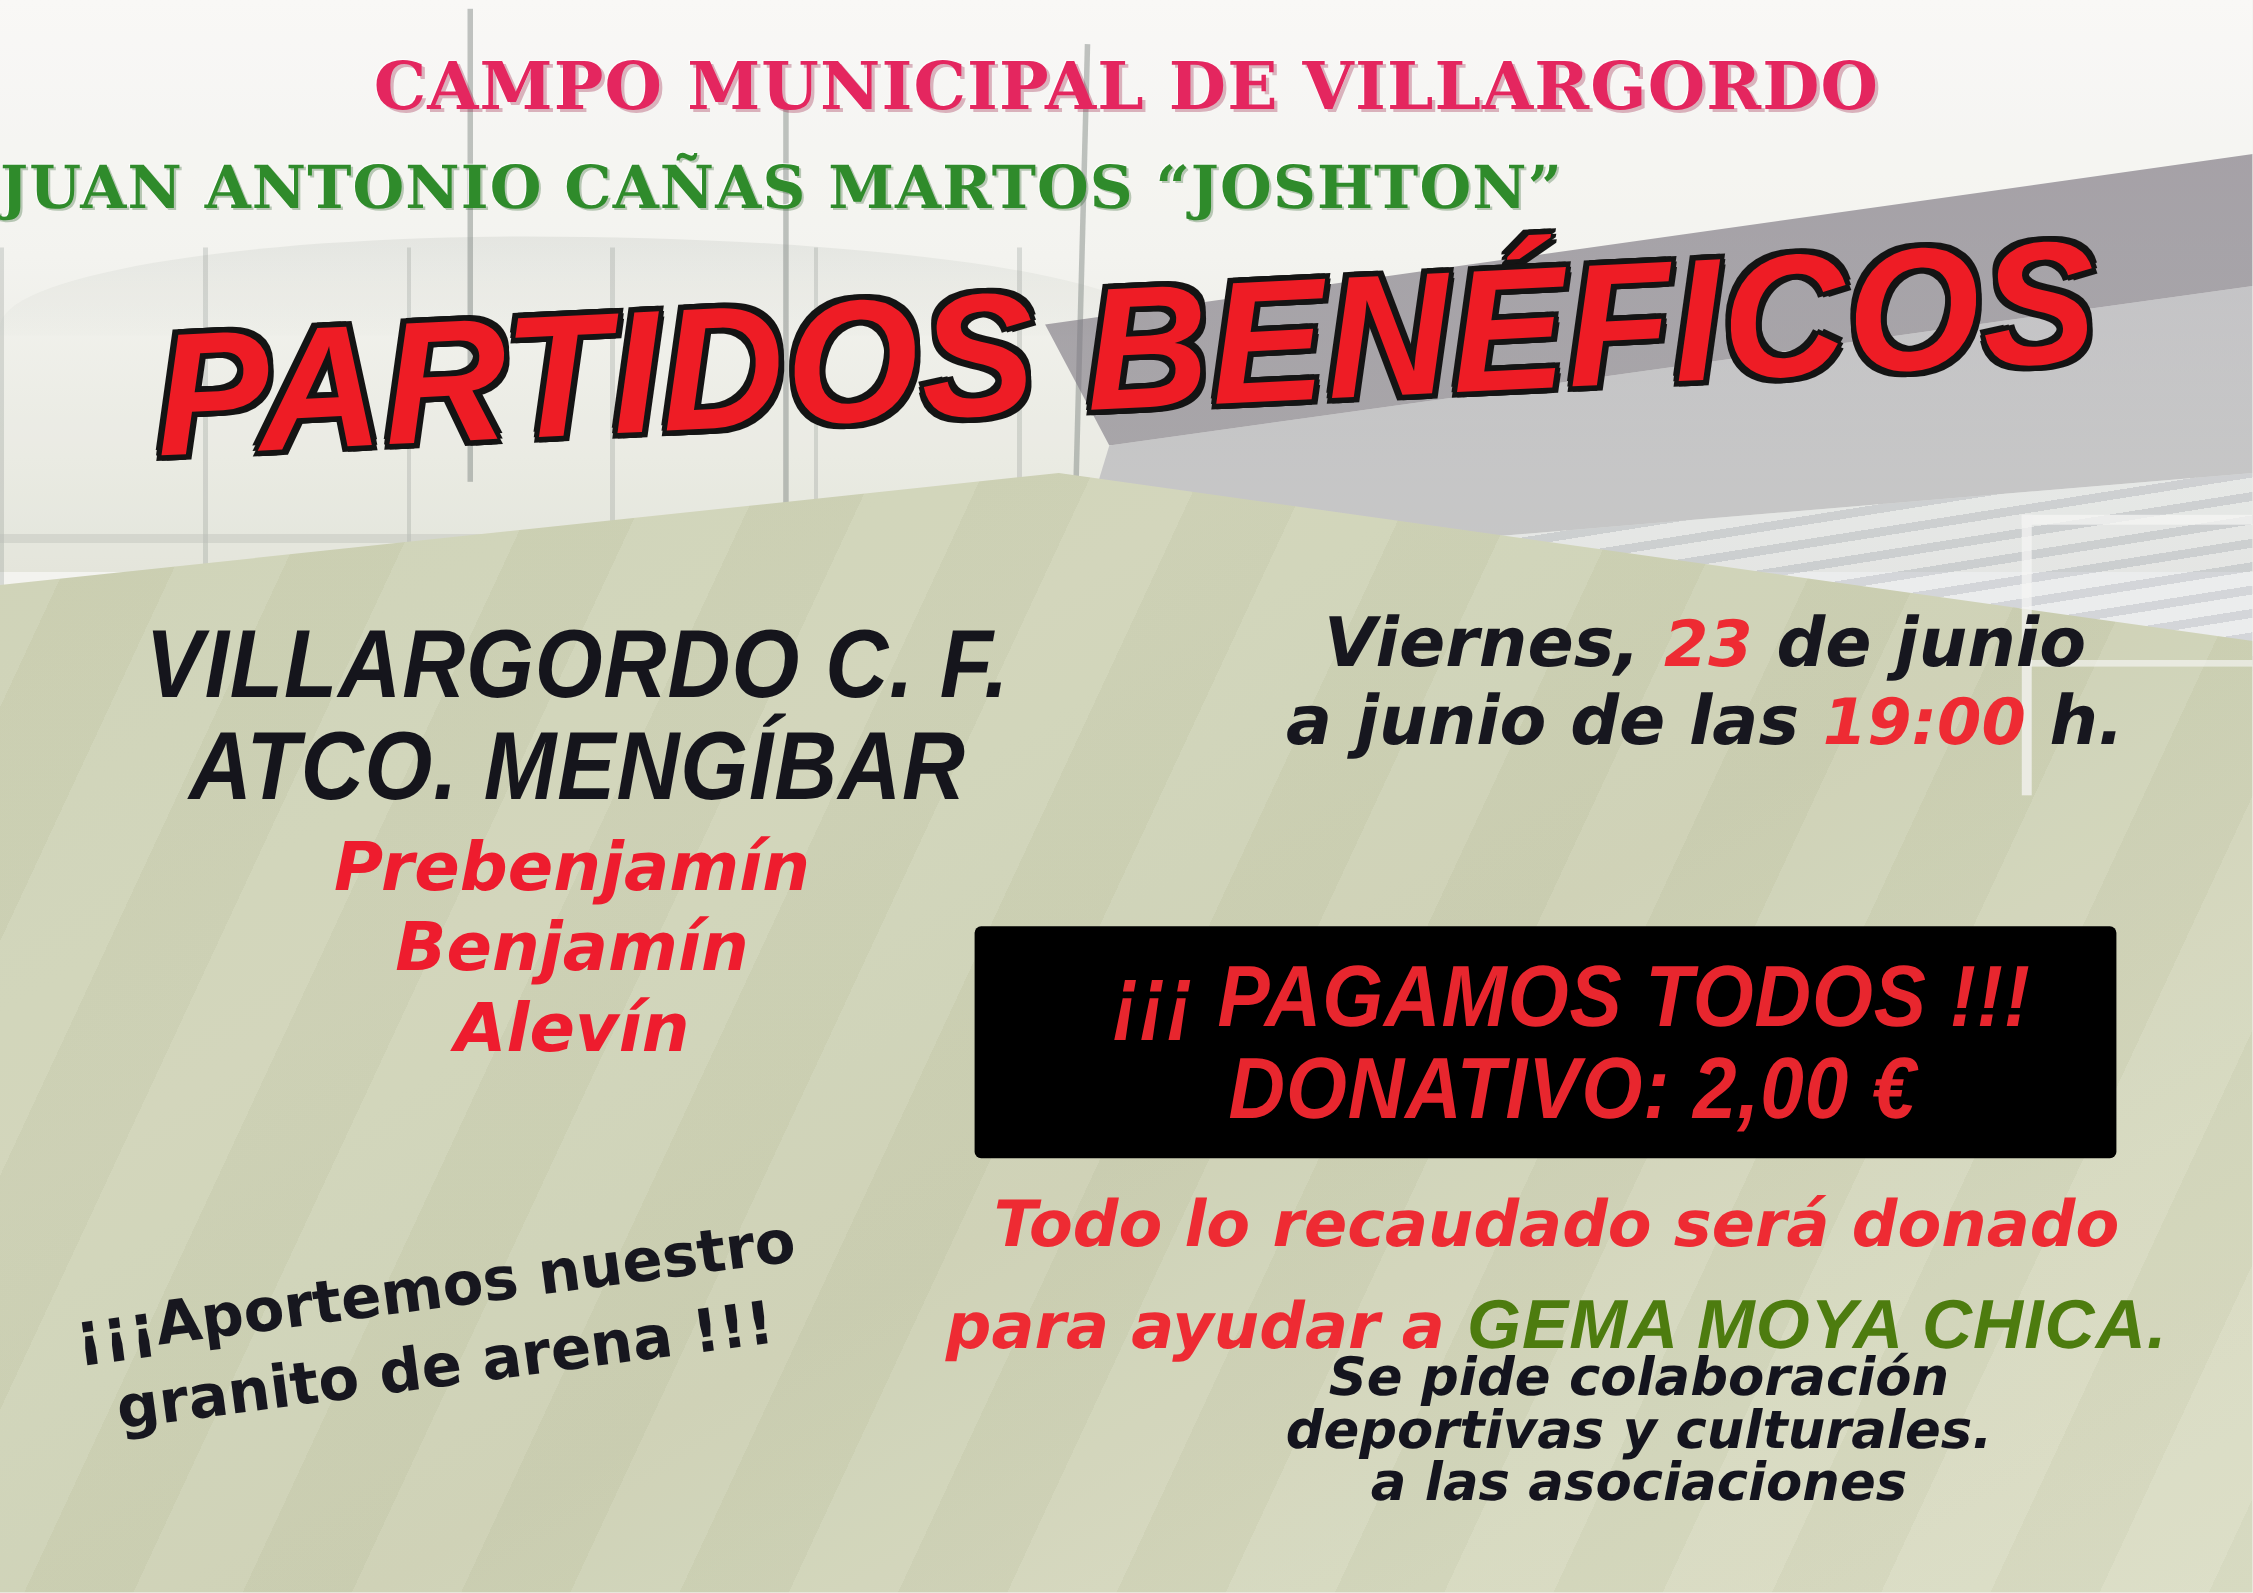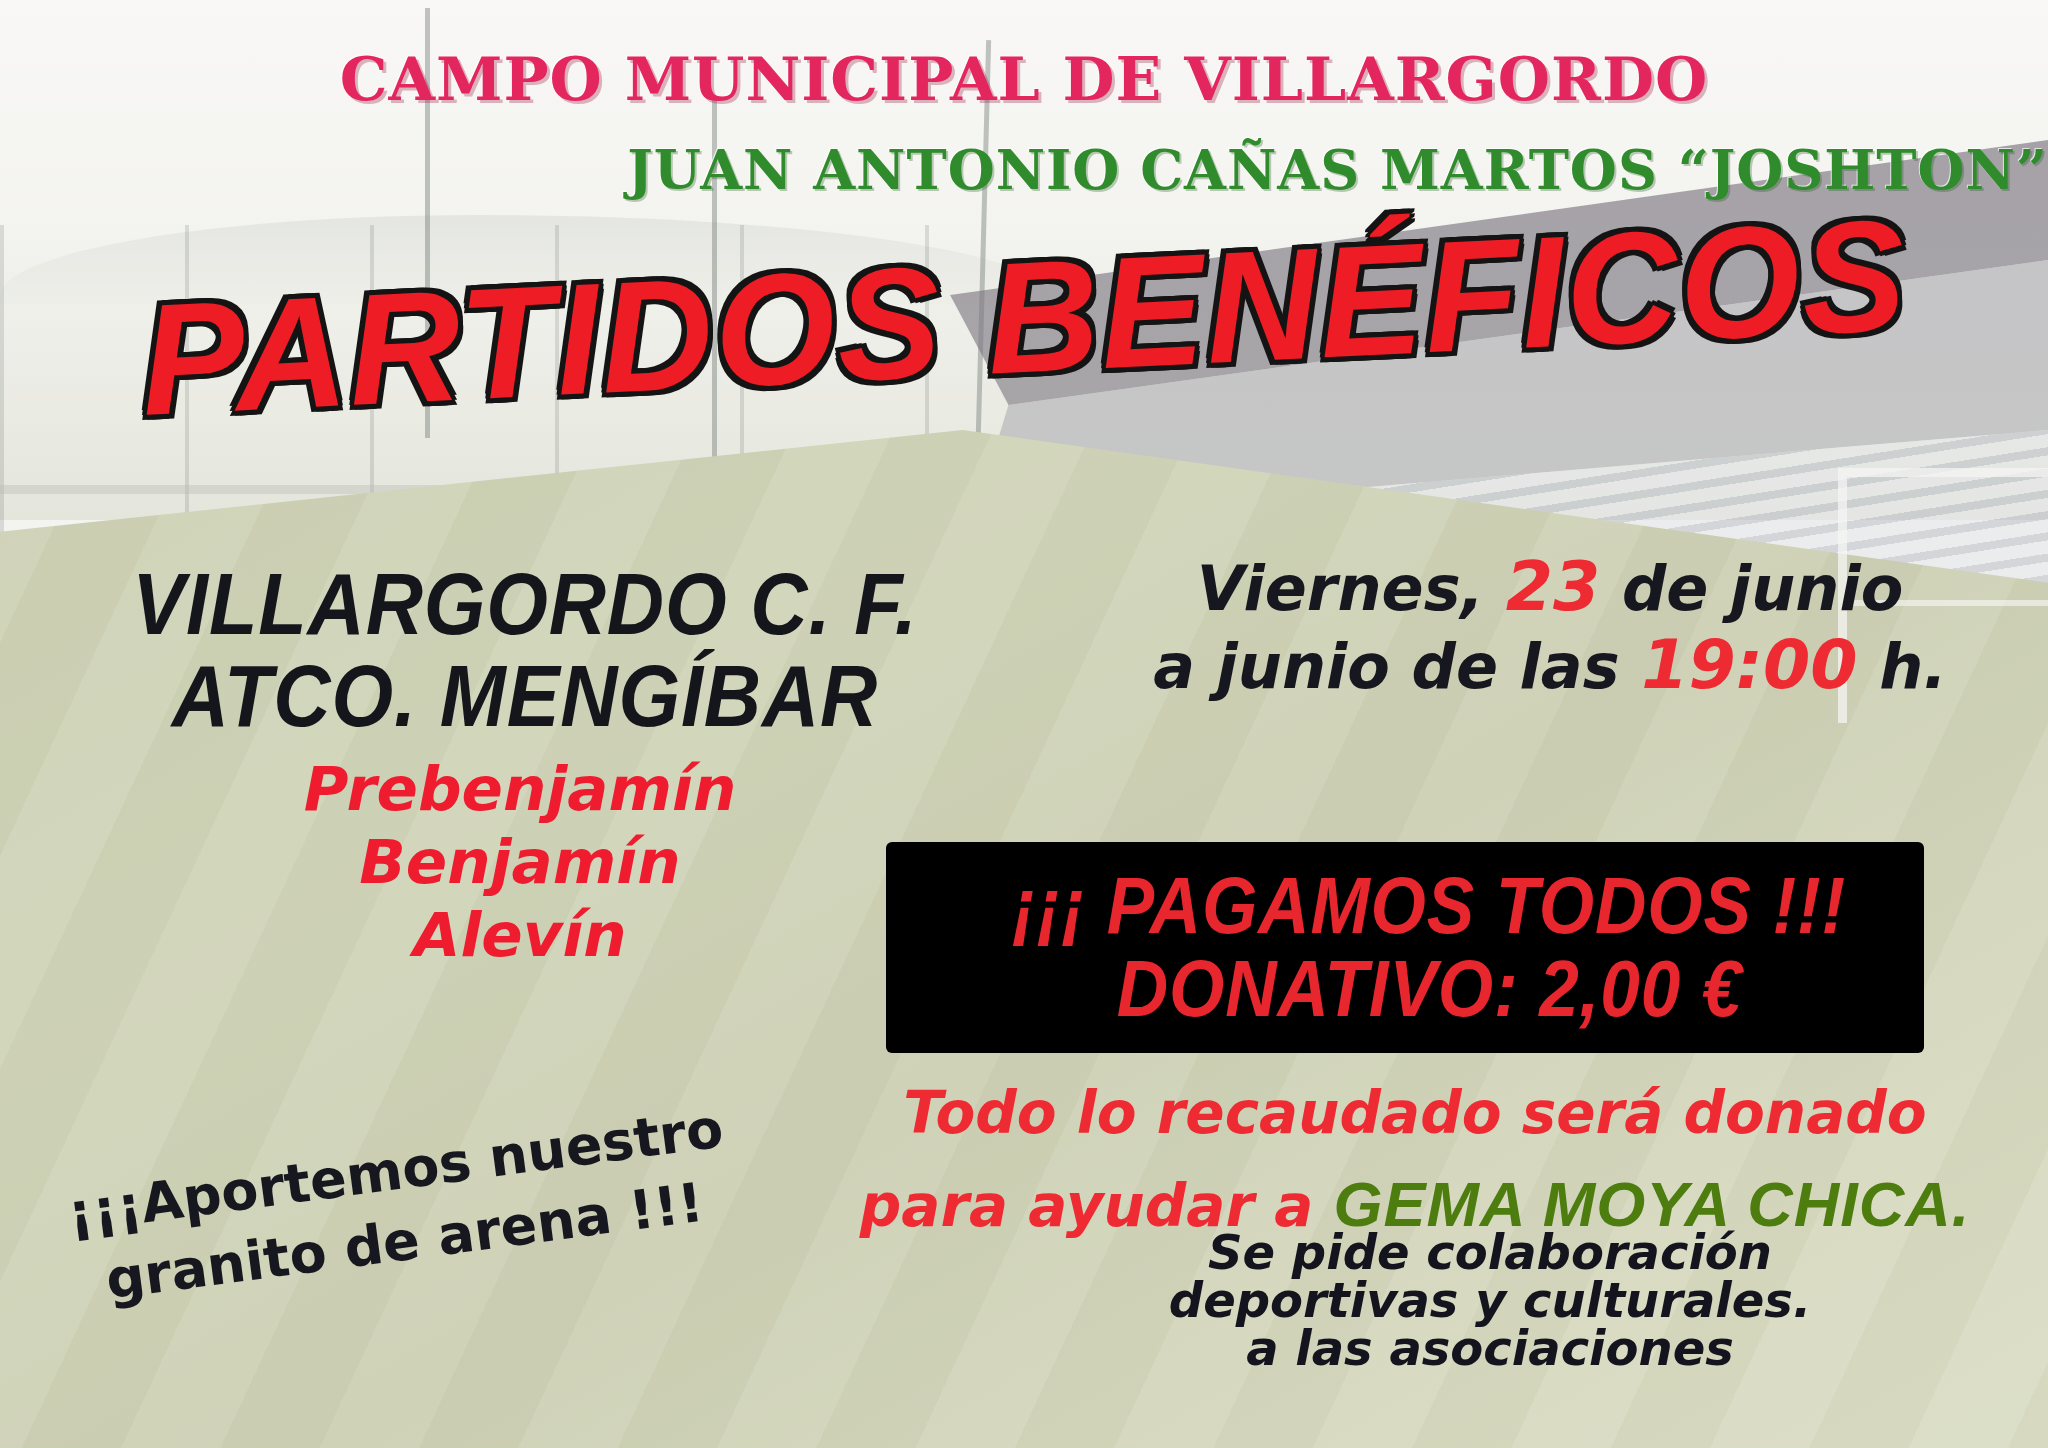"JUAN ANTONIO CAÑAS MARTOS “JOSHTON”" .venue-subtitle { text-align: right -> left }
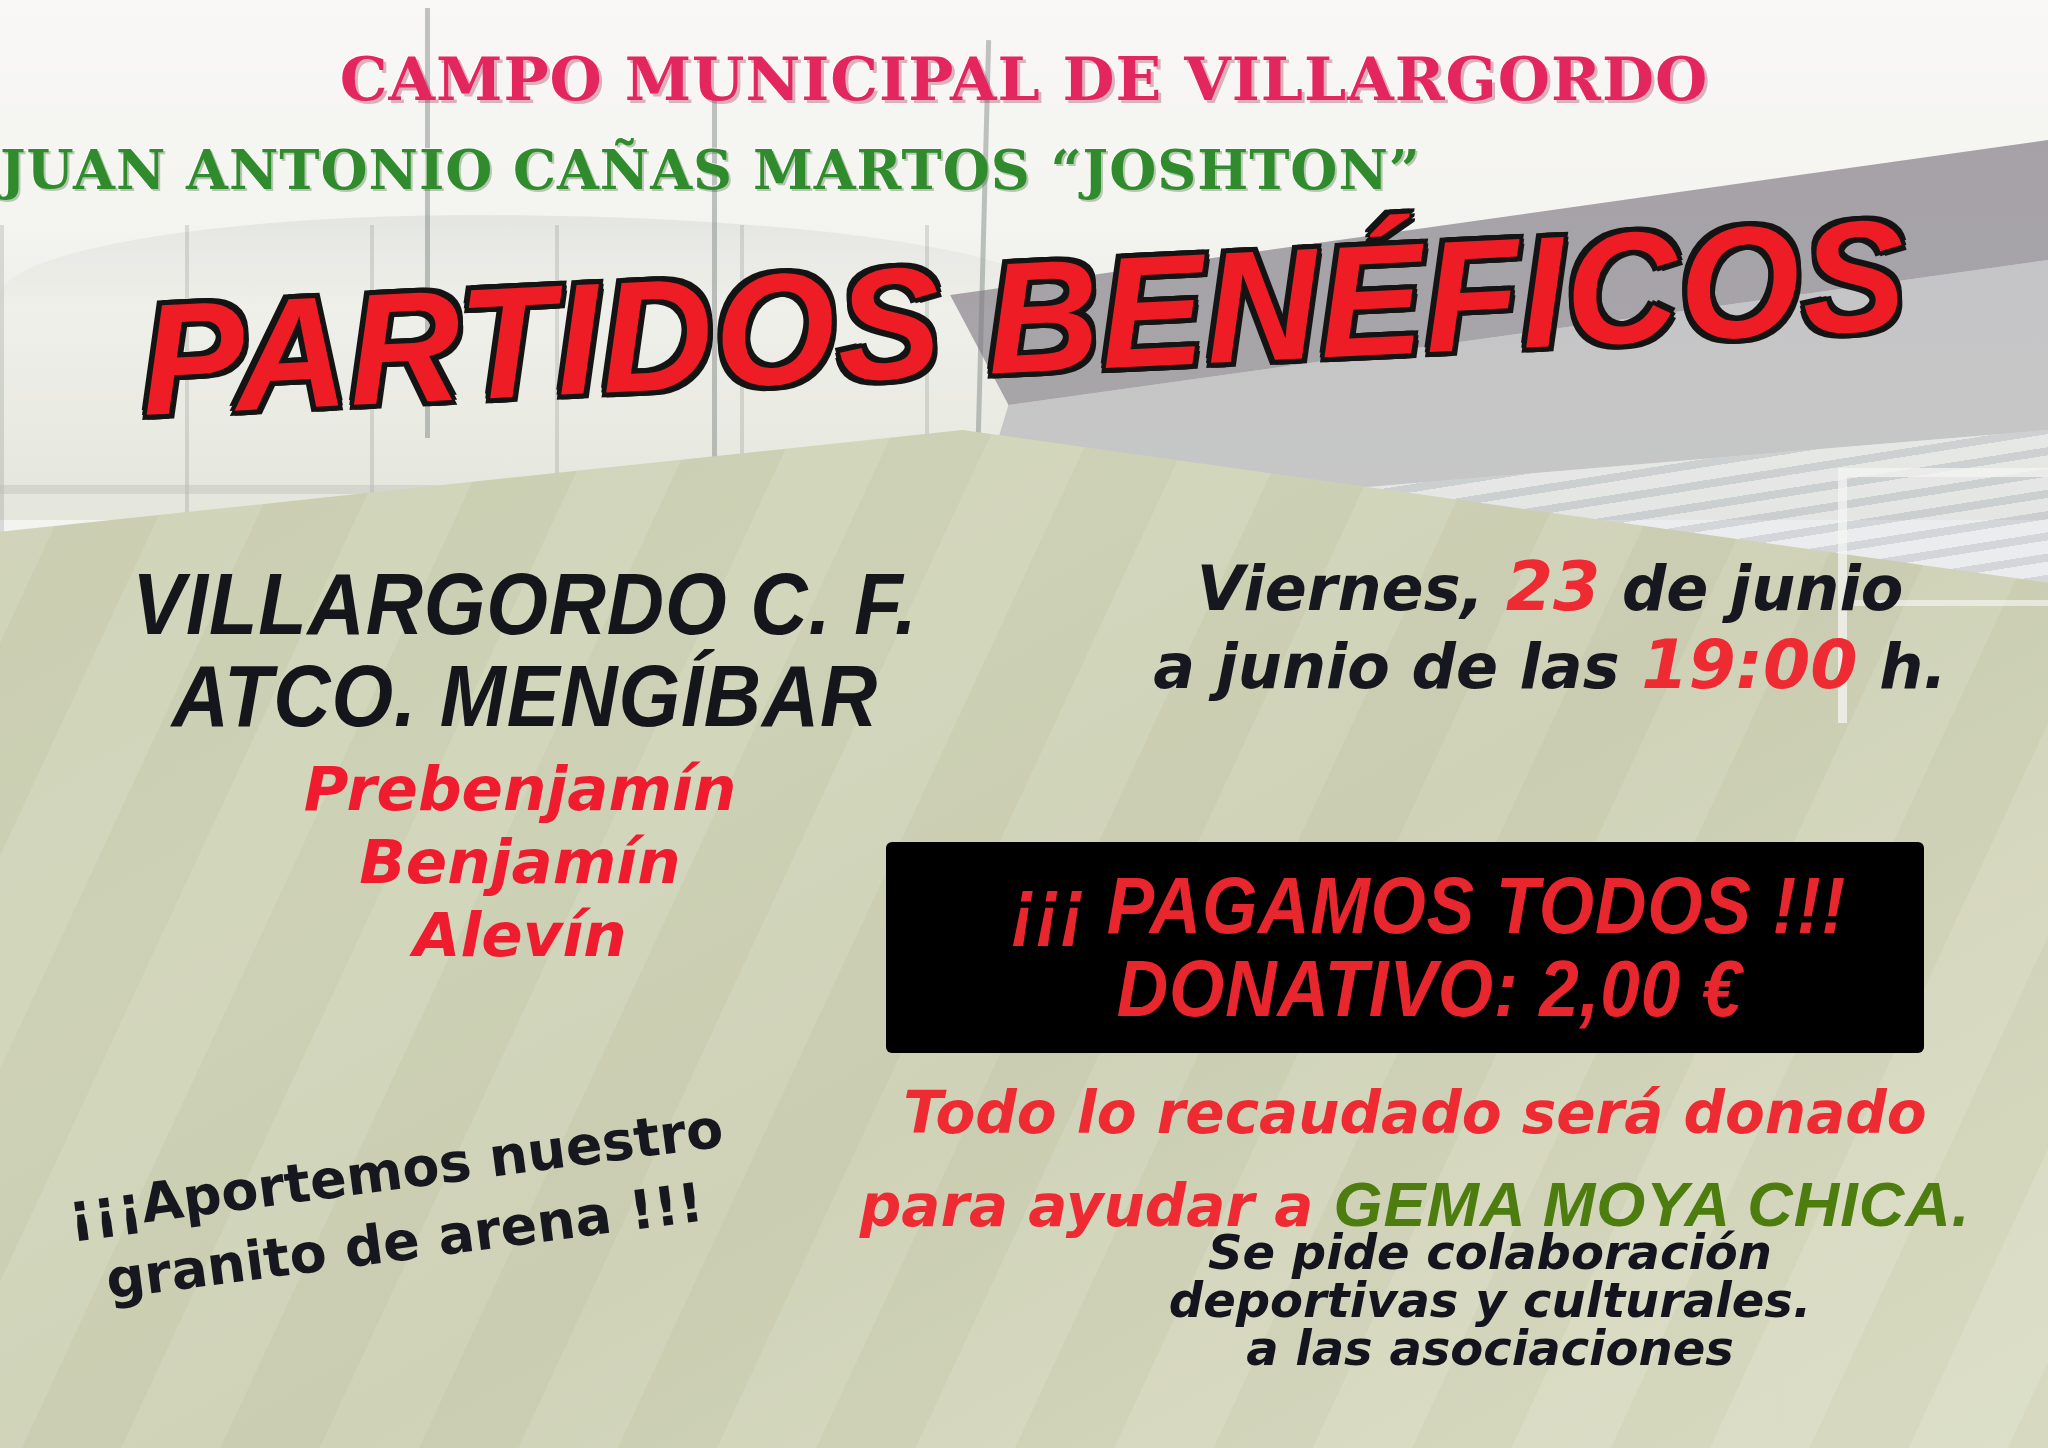"23" .datetime .hl { font-size: 68px -> 58px }
